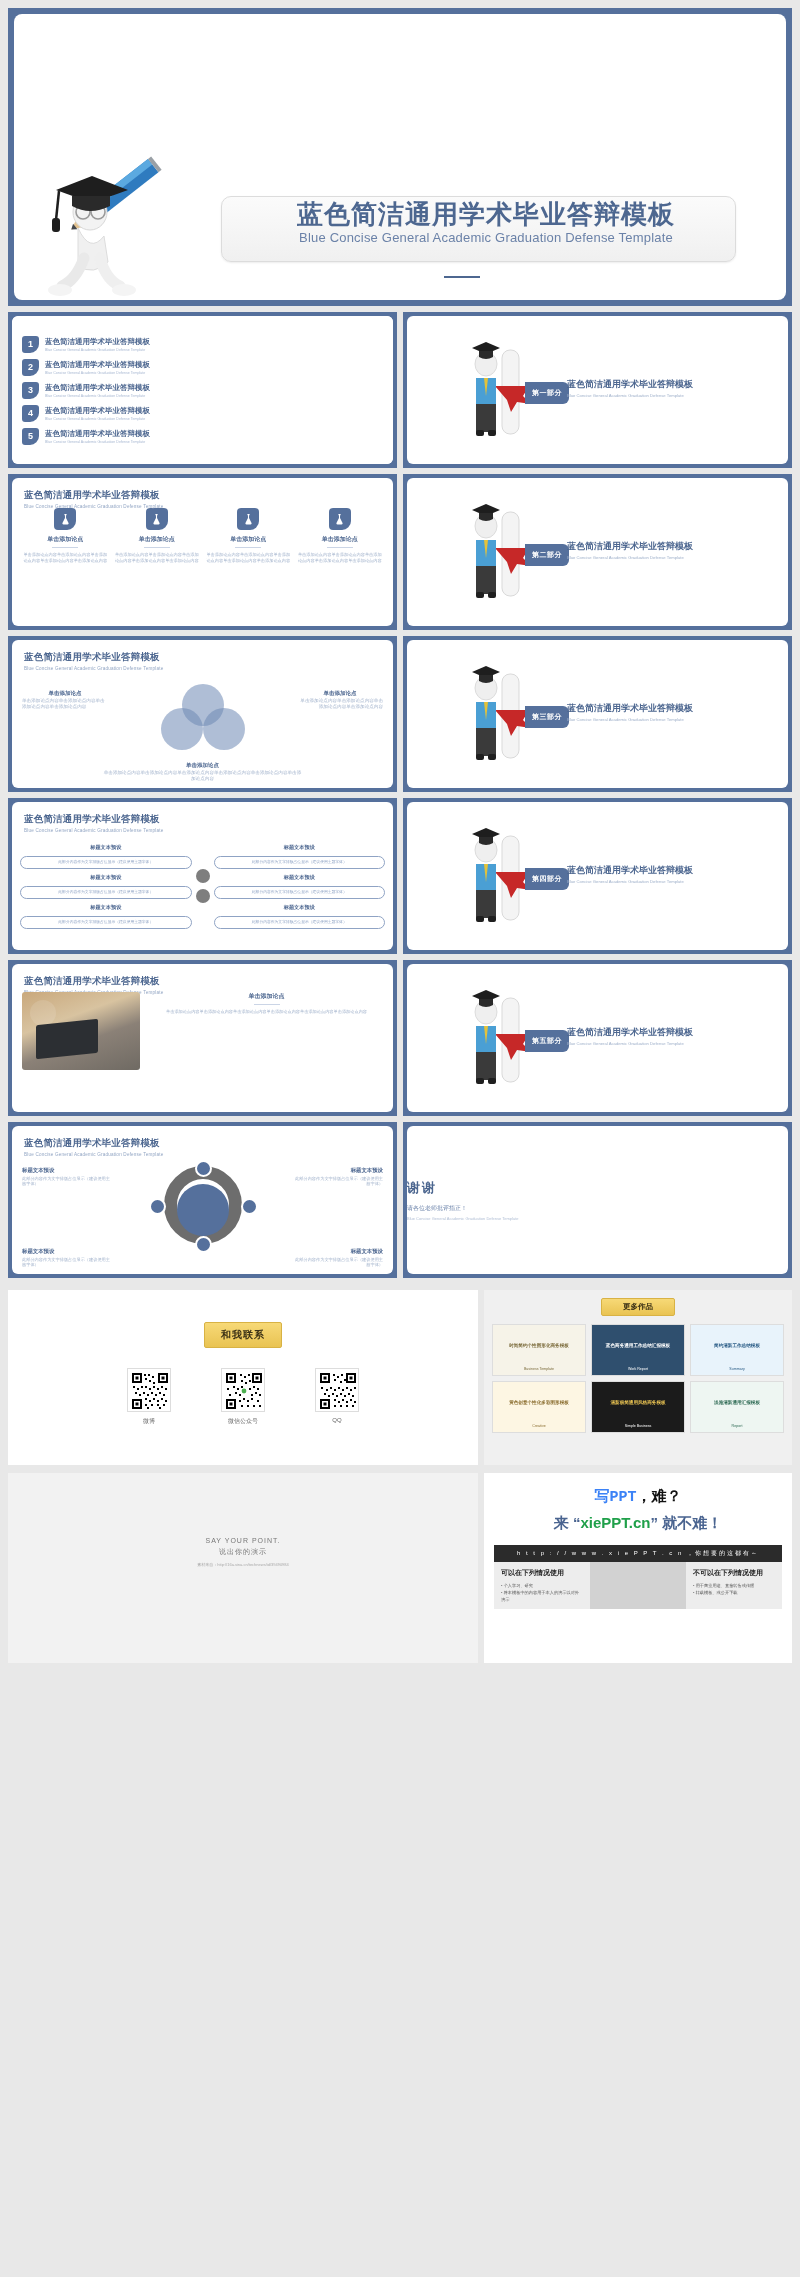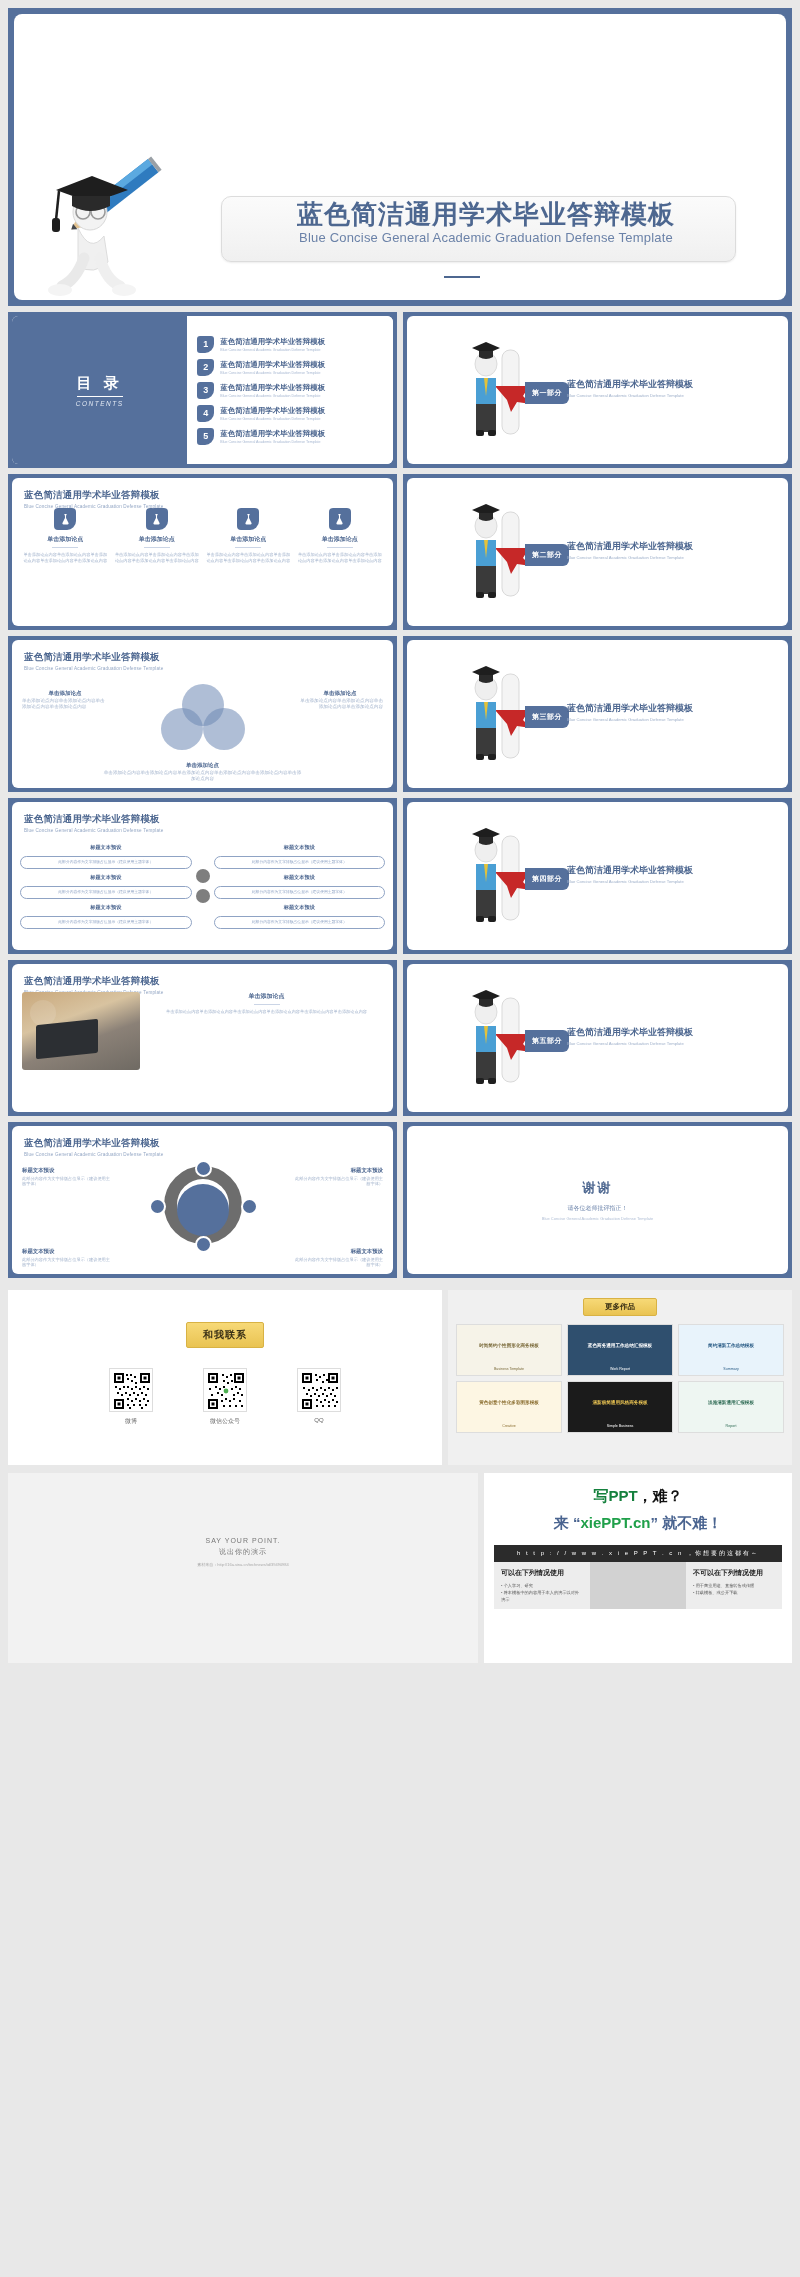"目 录" div.toc-left { html: <div> <div>目 录</div> <div>CONTENTS</div> </div> -> none }
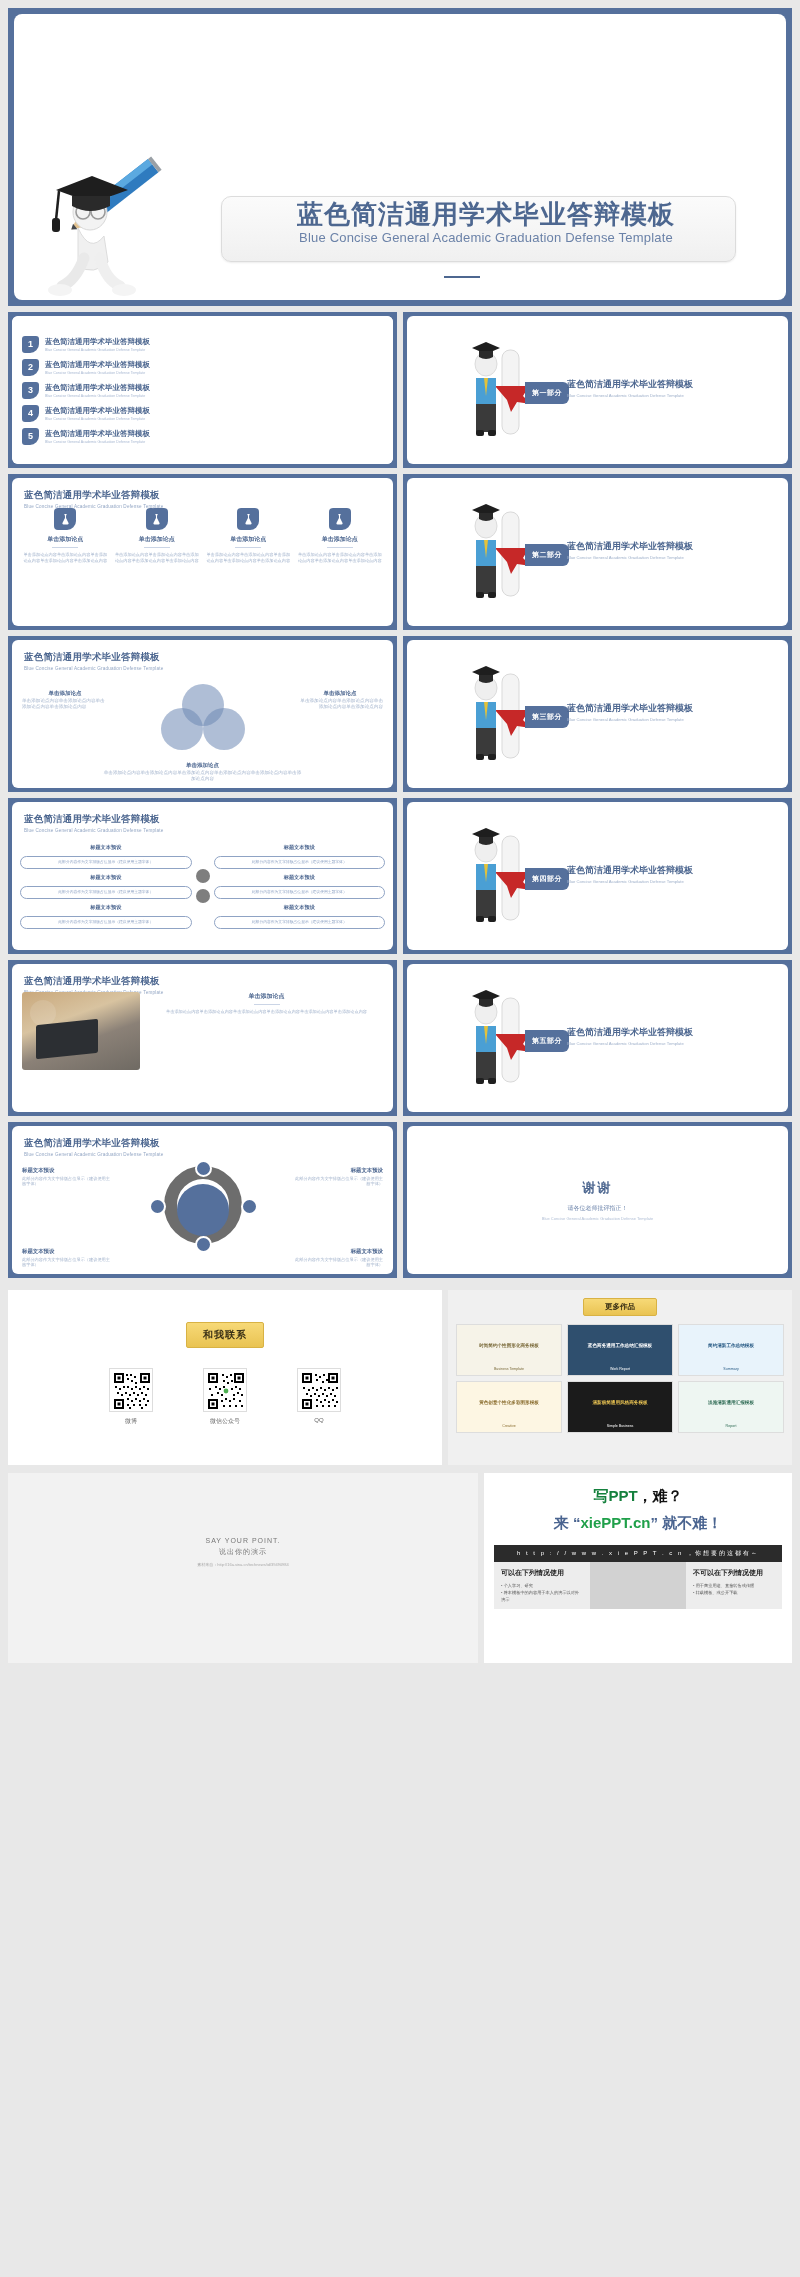"谢谢" .thanks { align-items: center -> none }
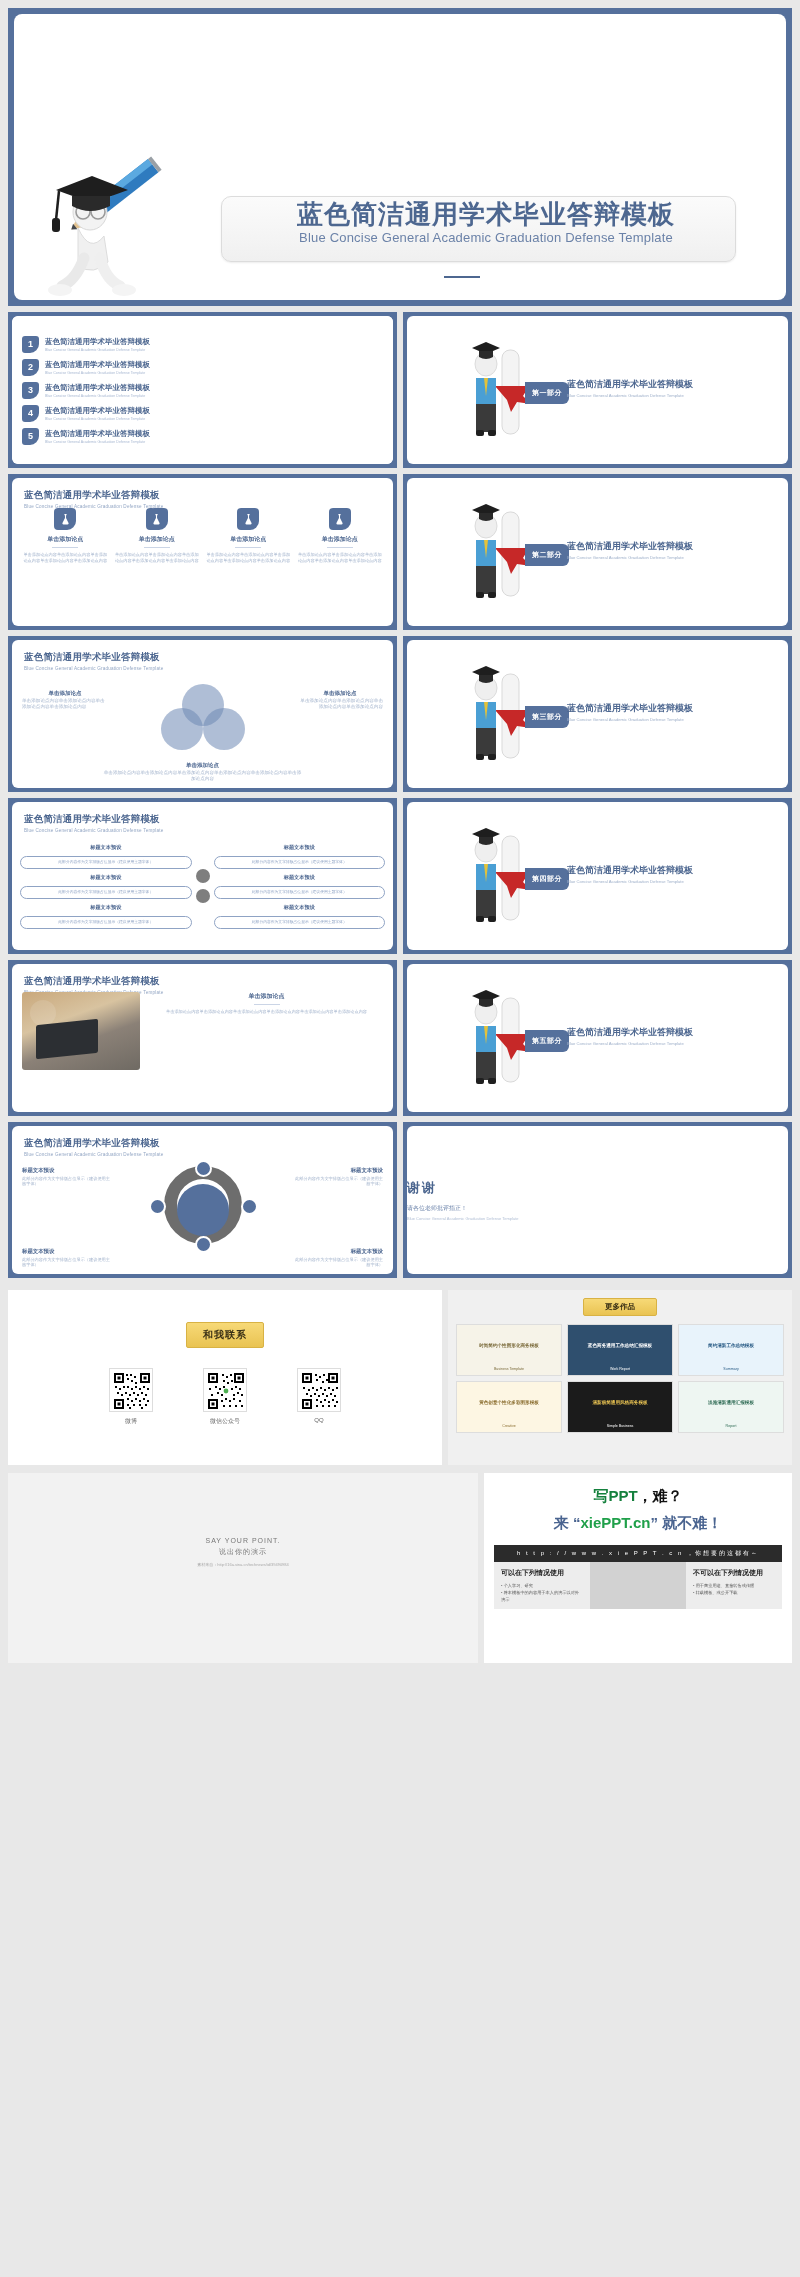"和我联系" .bleft { width: 434px -> 470px }
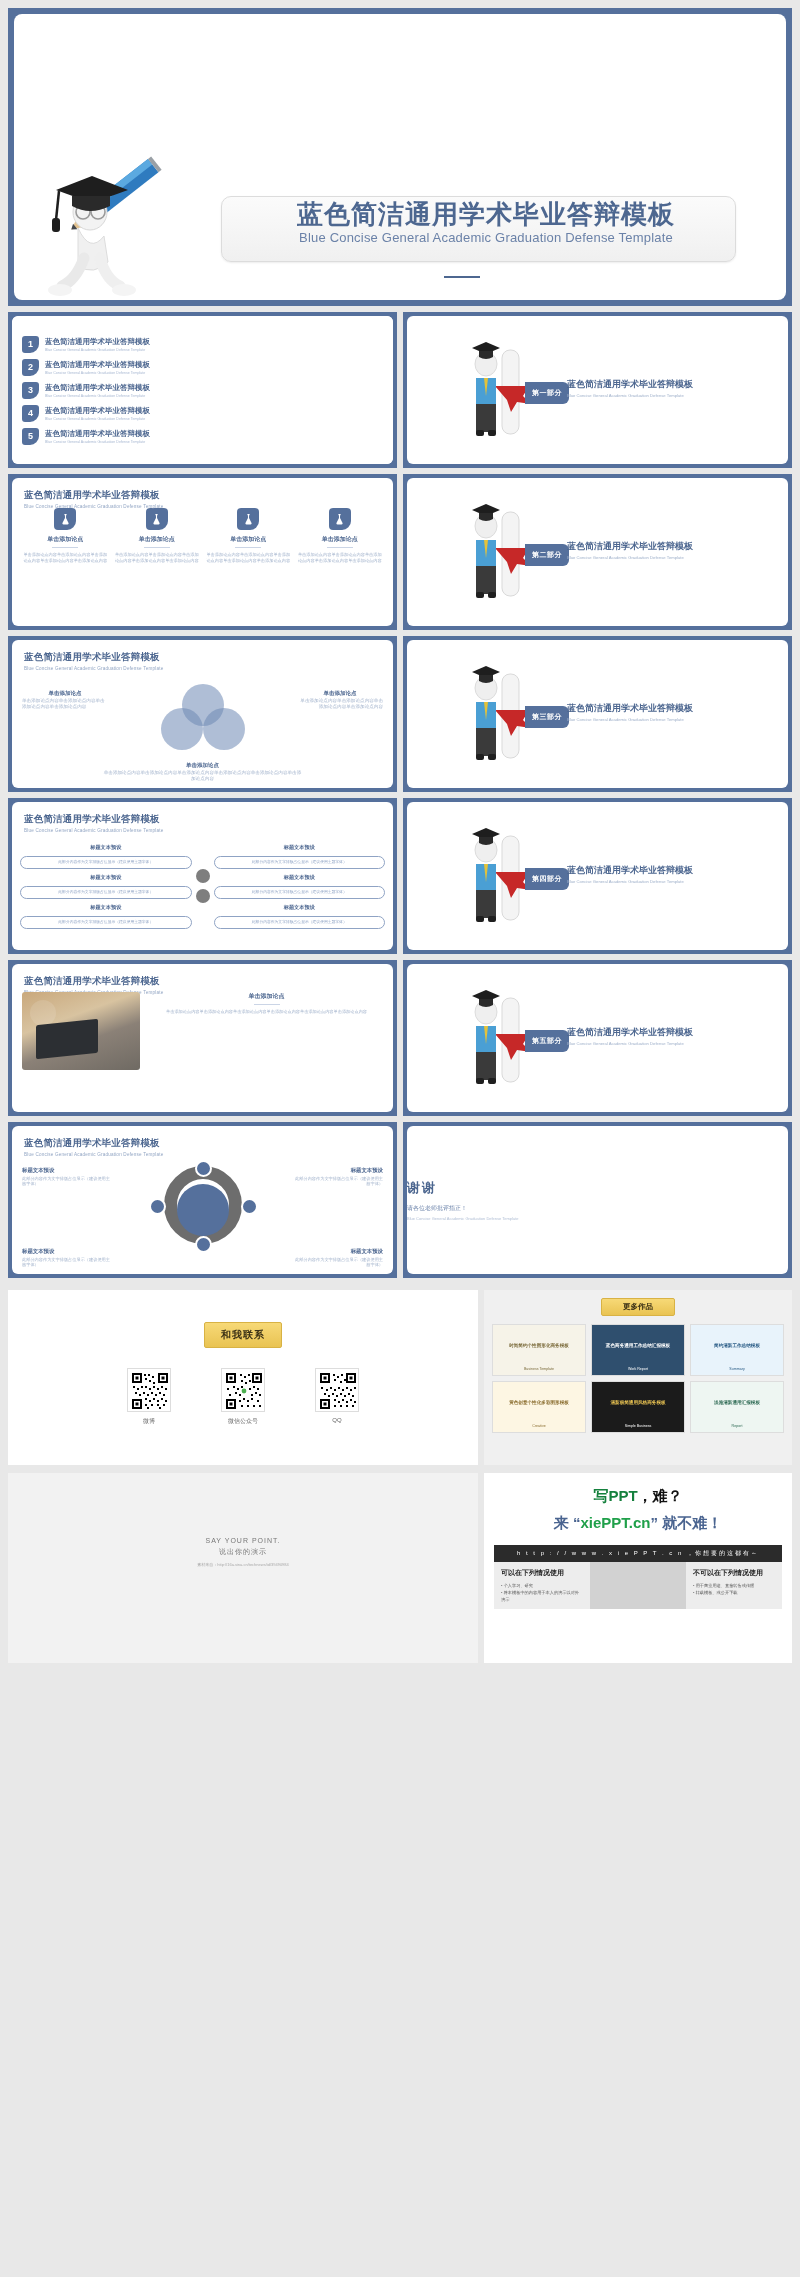"写PPT" .ad1 .r { color: #15803d -> #3b82f6; font-family: none -> Liberation Mono, monospace }
